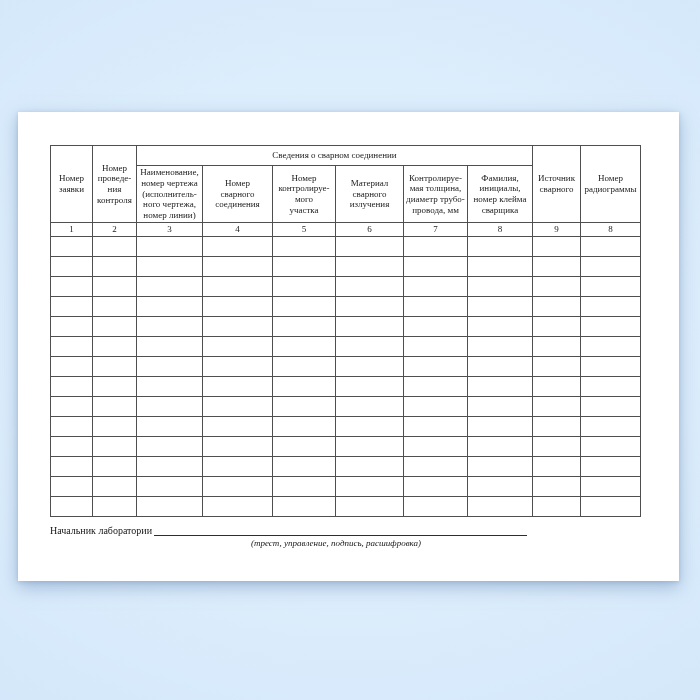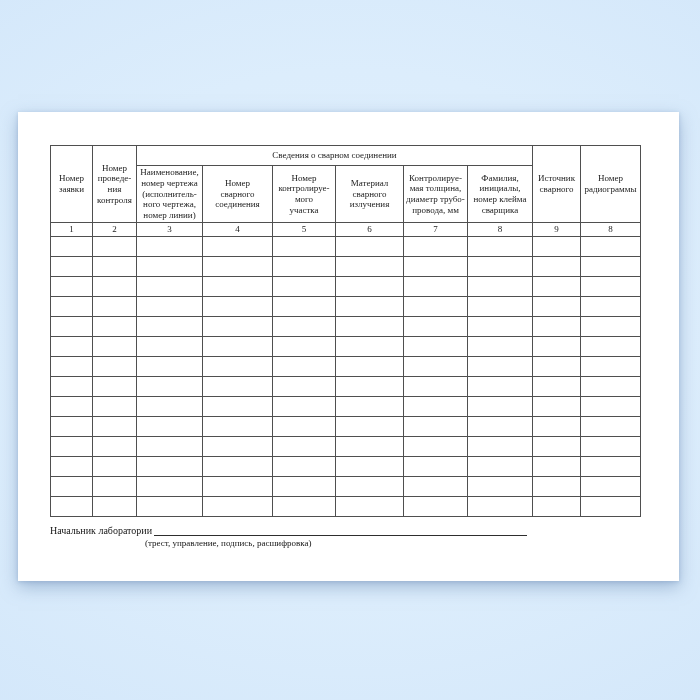"(трест, управление, подпись," .sig-note { font-style: none -> italic; text-align: left -> center }
